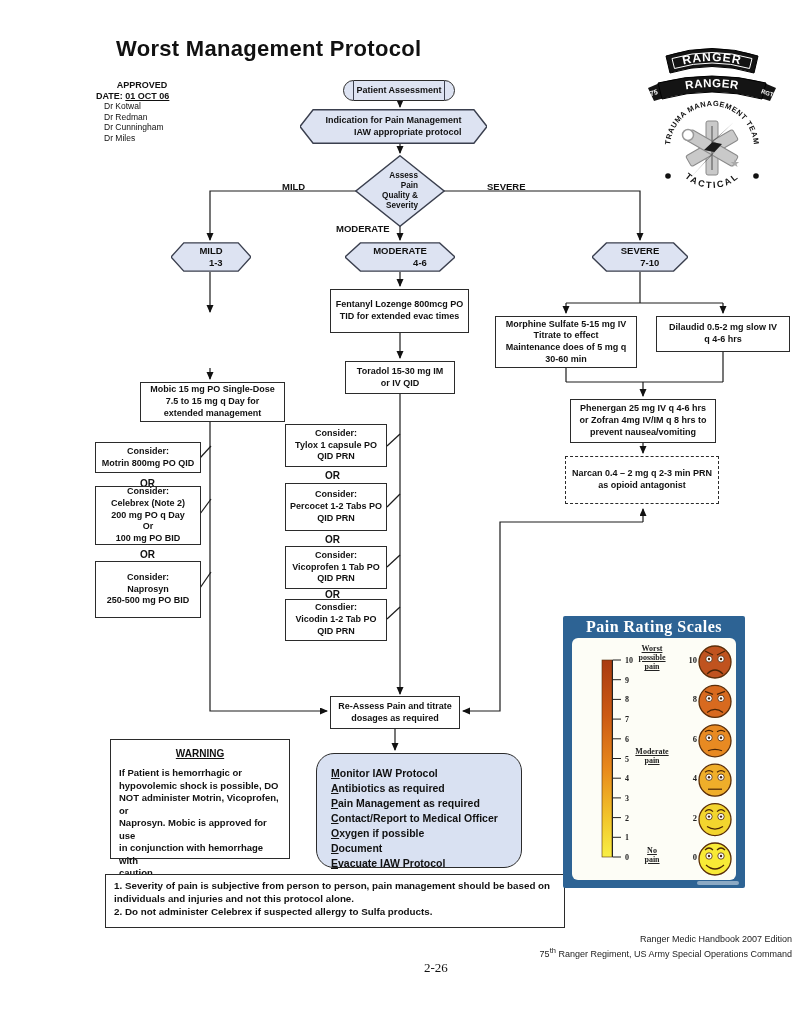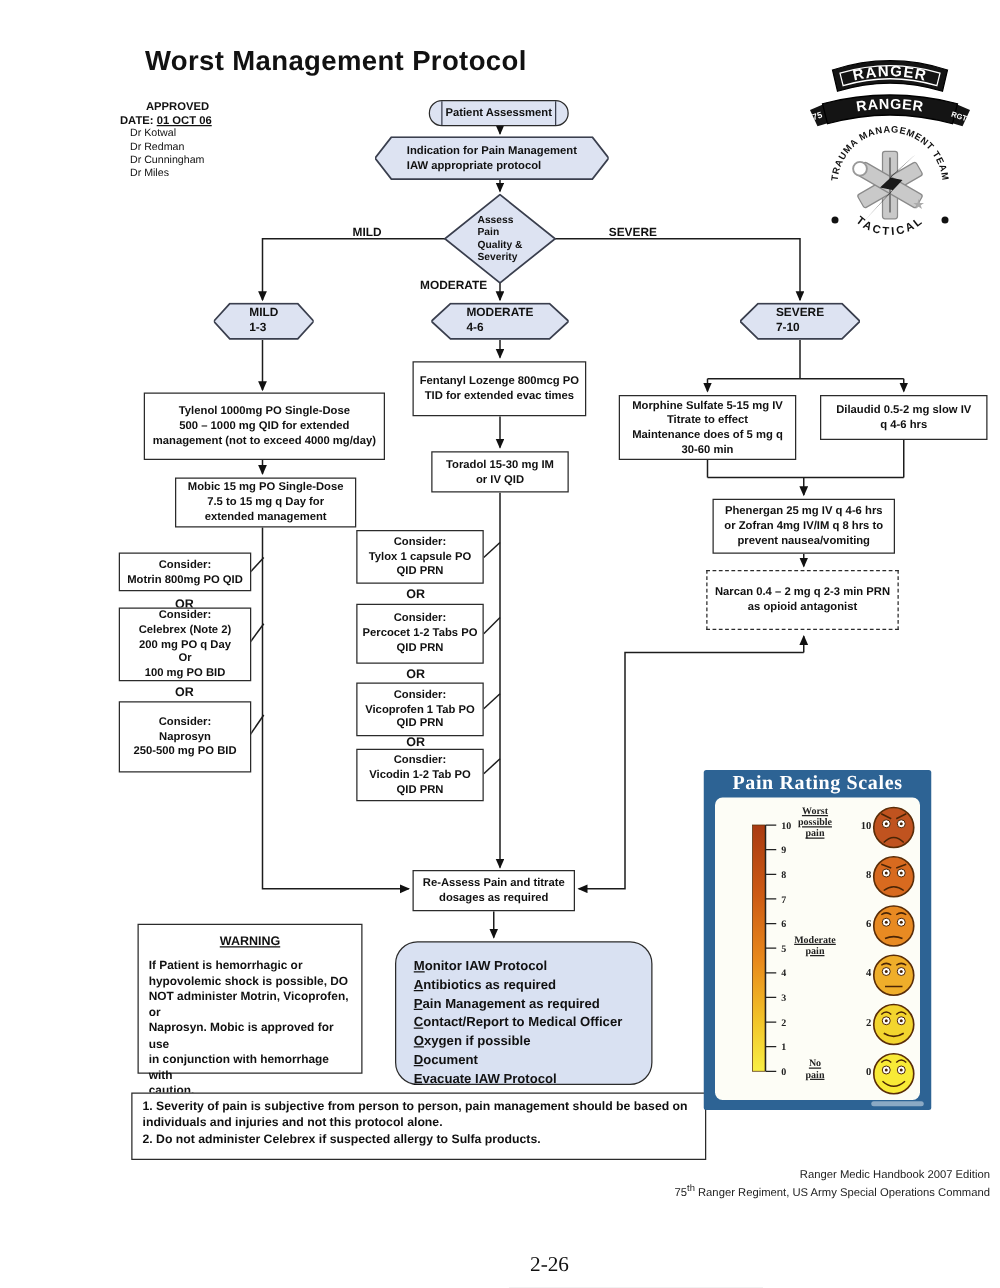"Indication for Pain Management" .shape .lbl { text-align: left -> right }
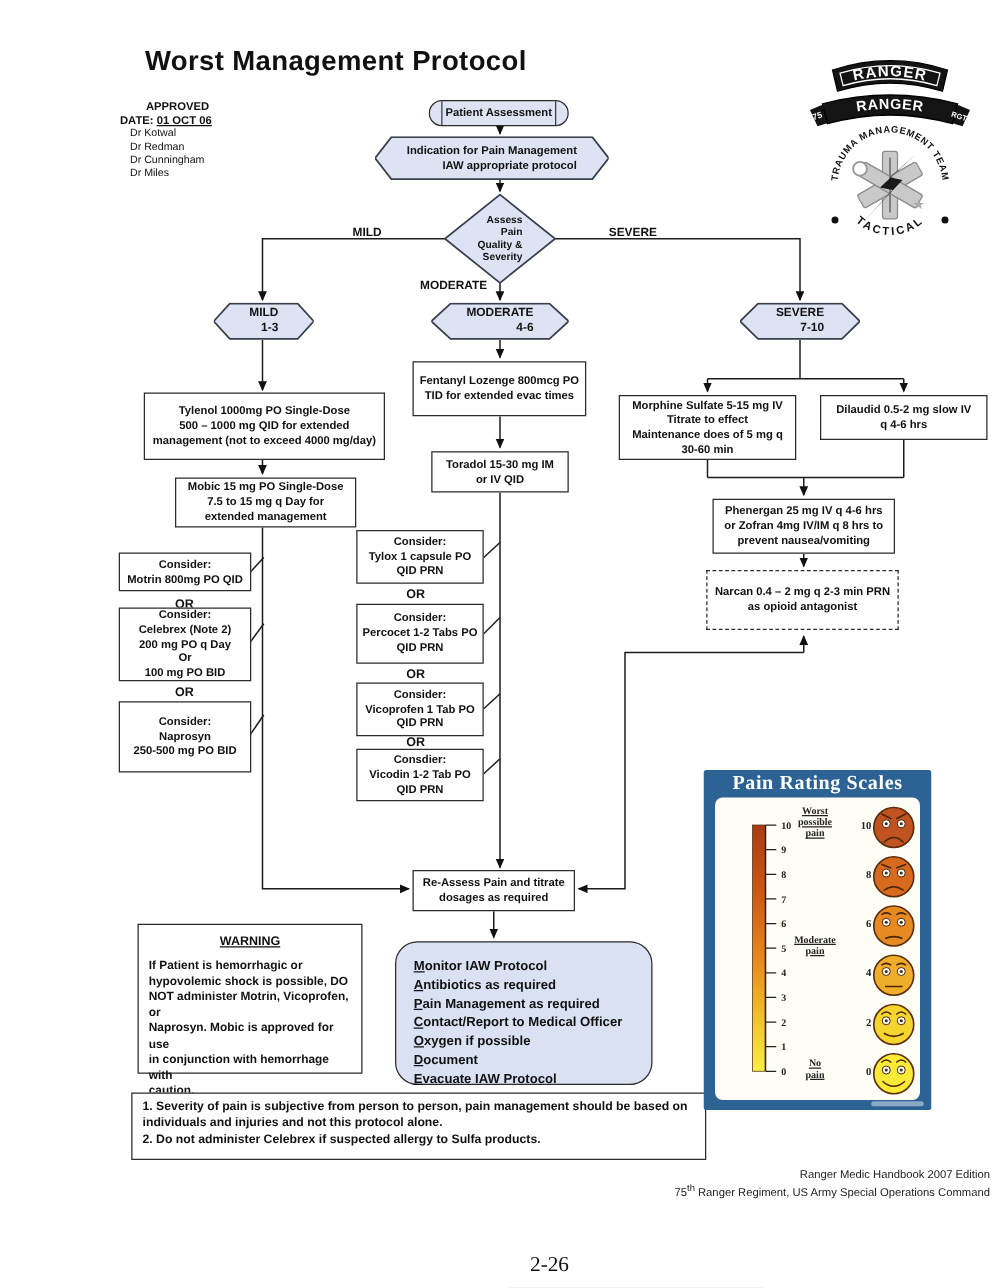"Tylenol 1000mg PO Single-Dose" div.box { html: <div>Tylenol 1000mg PO Single-Dose 500 – 1000 mg QID for extended management (not to exceed 4000 mg/day)</div> -> none }
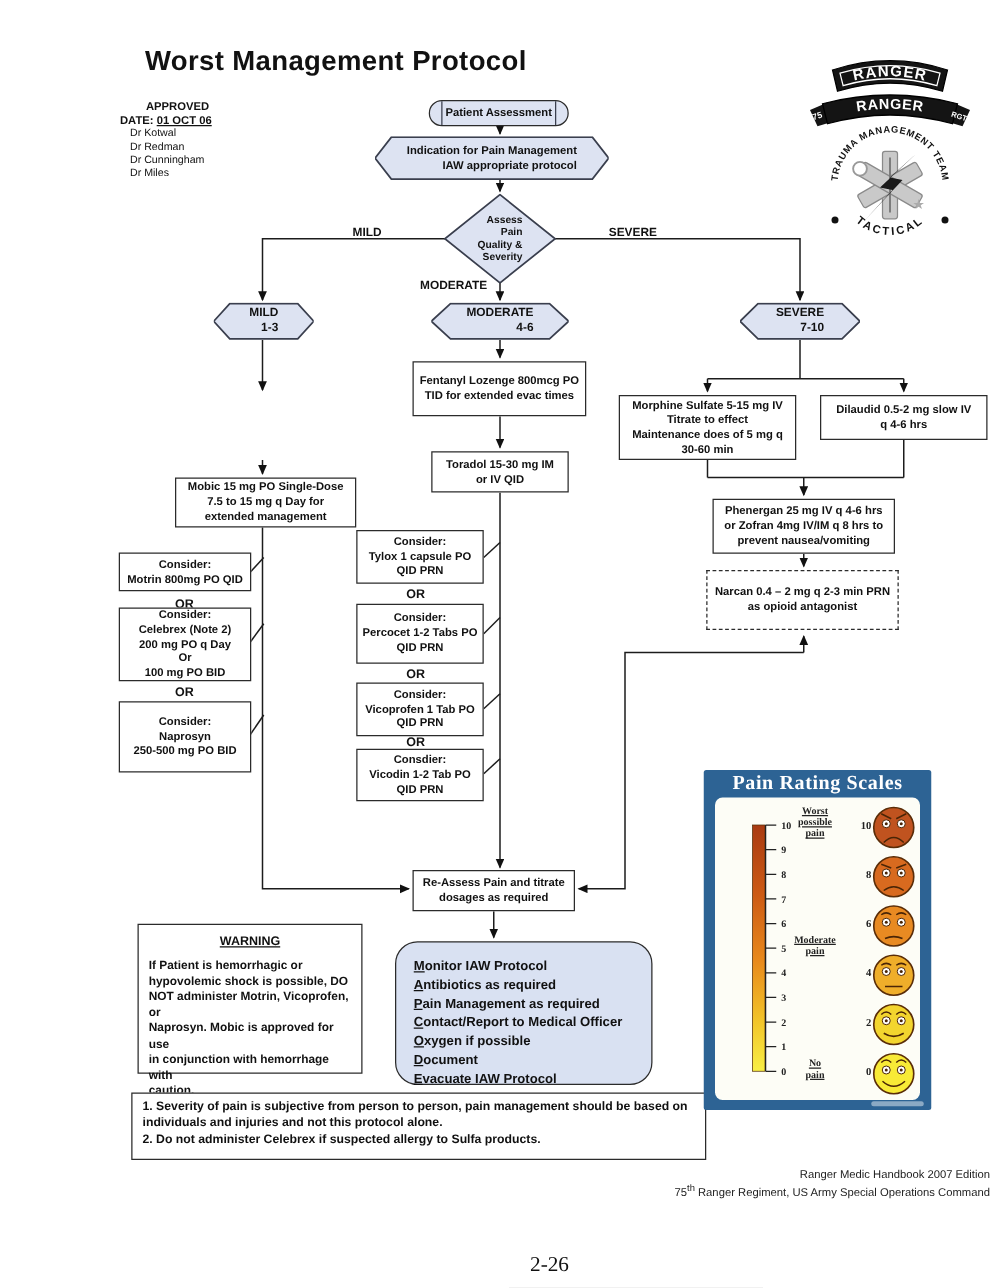"2-26" #pagenum { font-size: 17px -> 13px; margin-top: 42px -> none }
